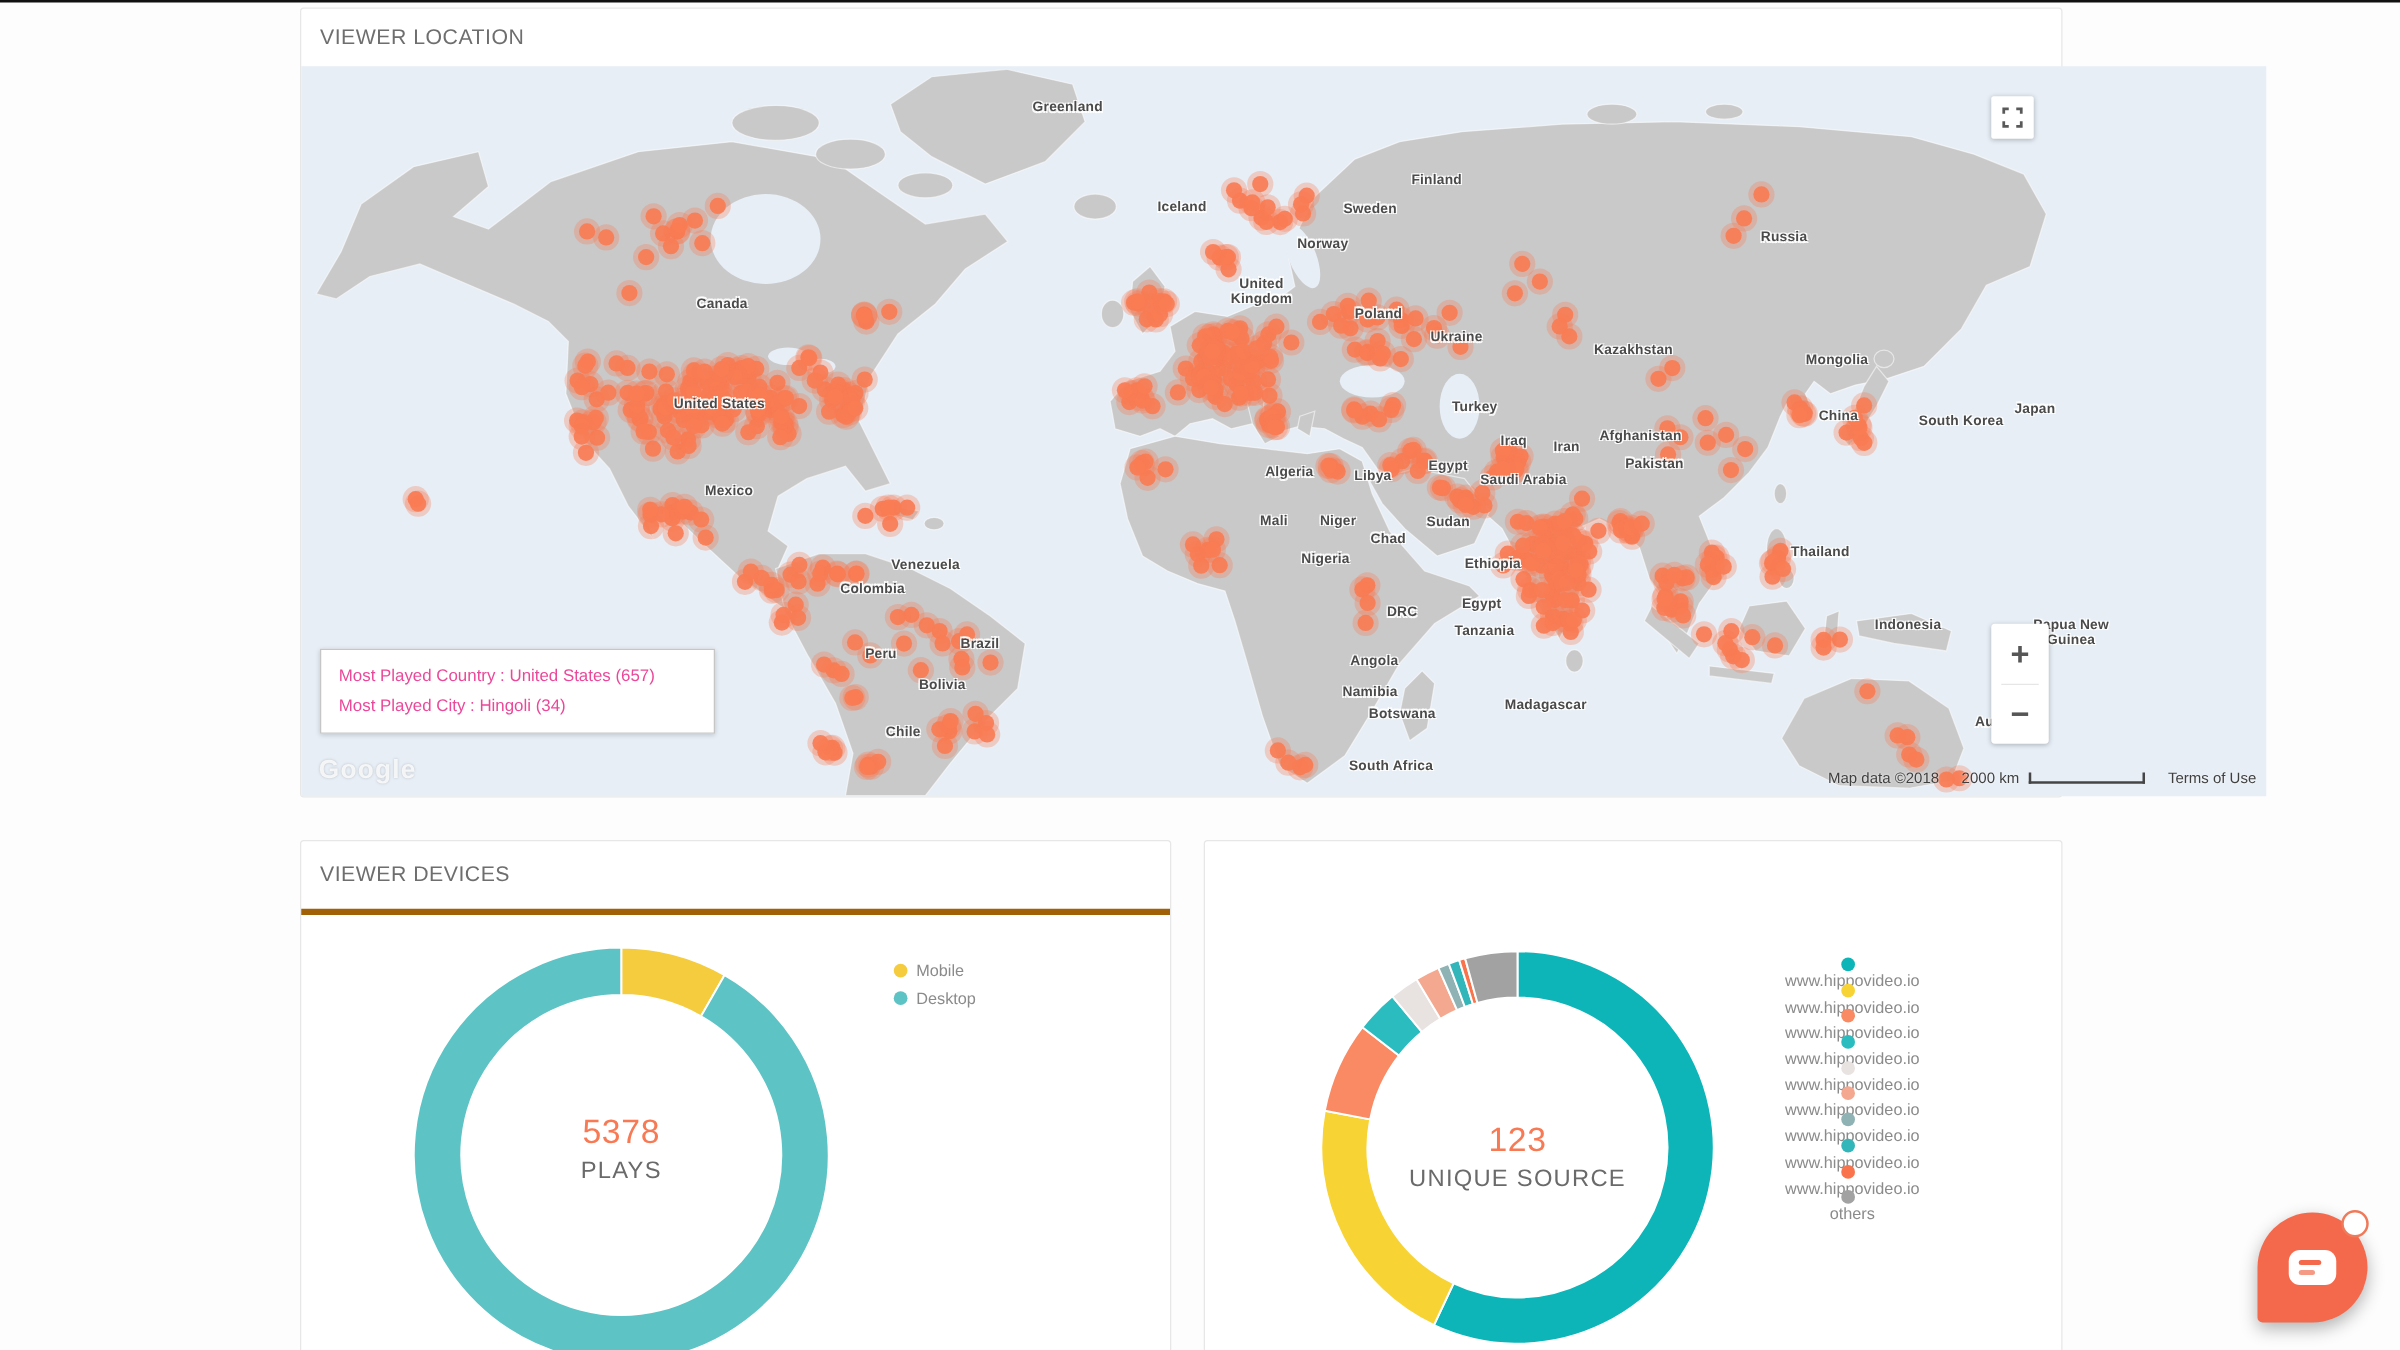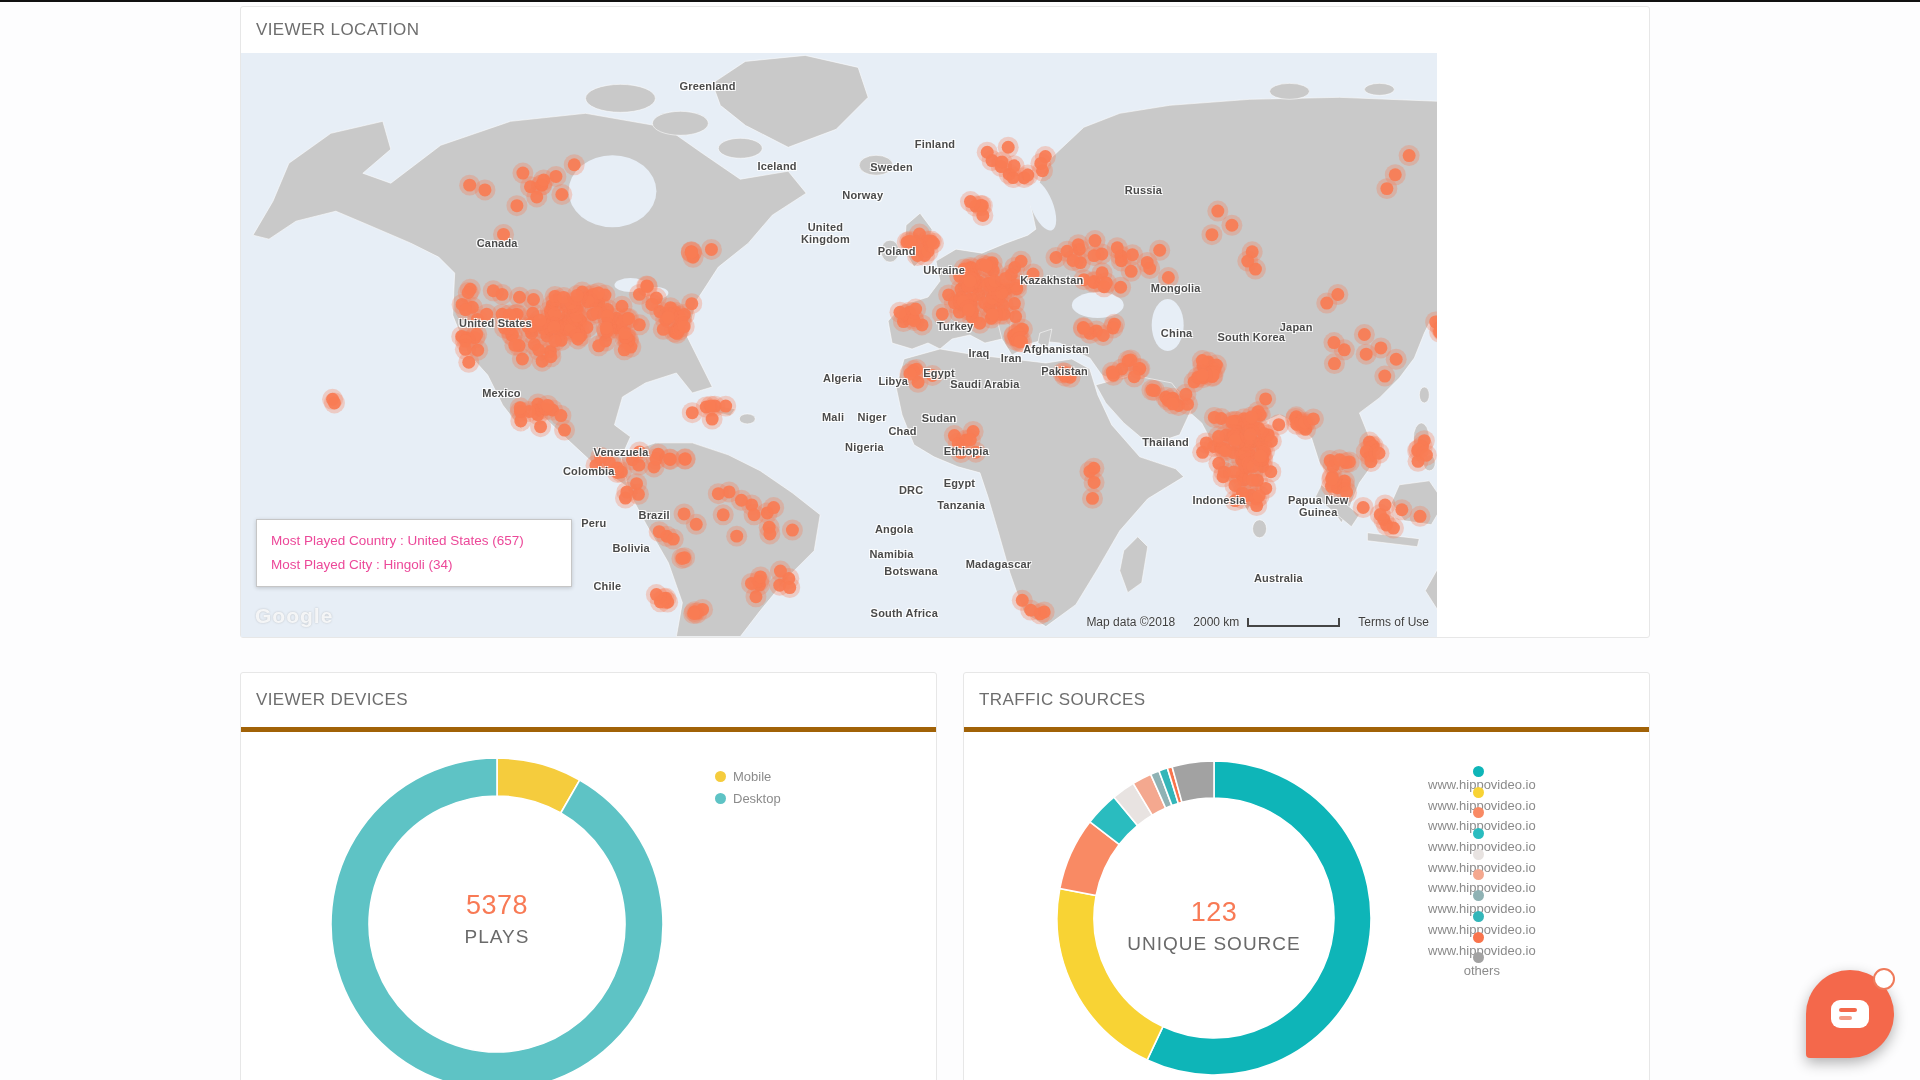"Greenland" .map-area { width: 1196px -> 1572px }
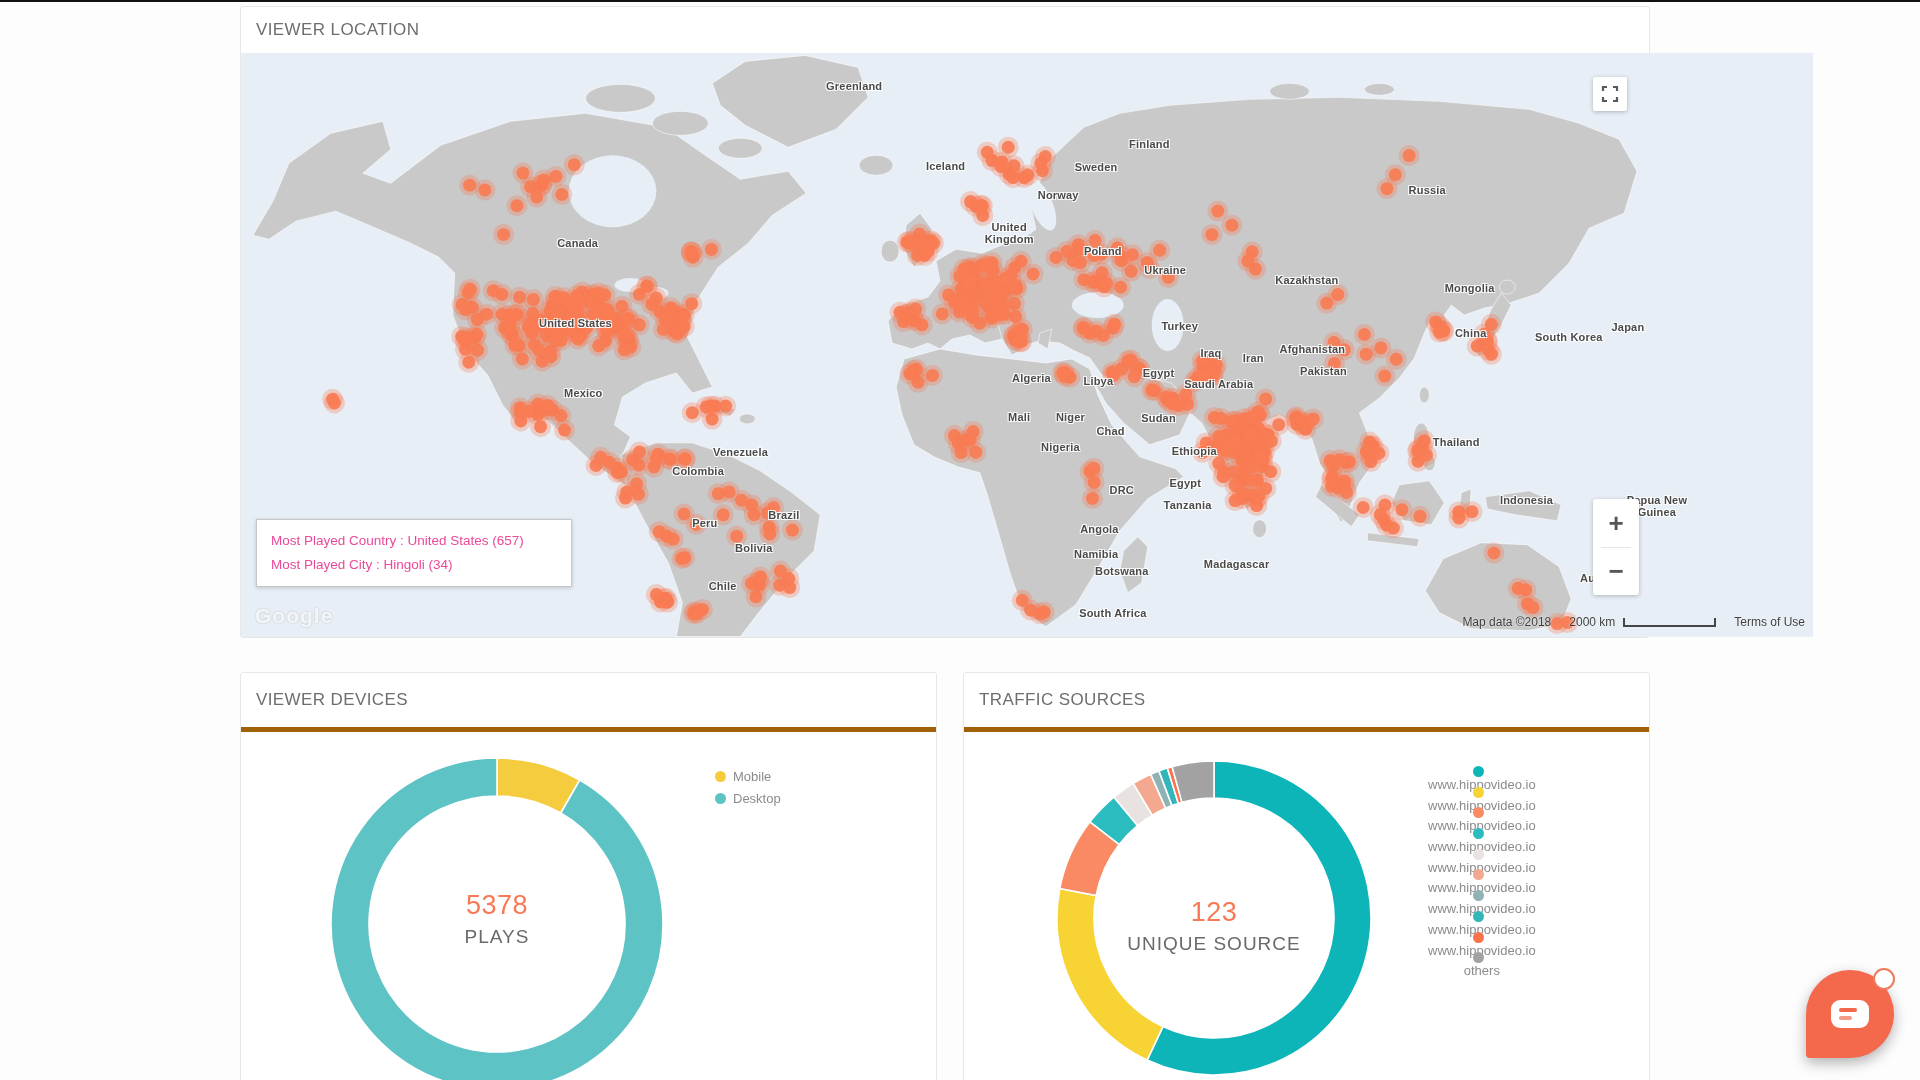"TRAFFIC SOURCES" div.panel-head { html: <div> <h2>TRAFFIC SOURCES</h2> </div> -> none }
